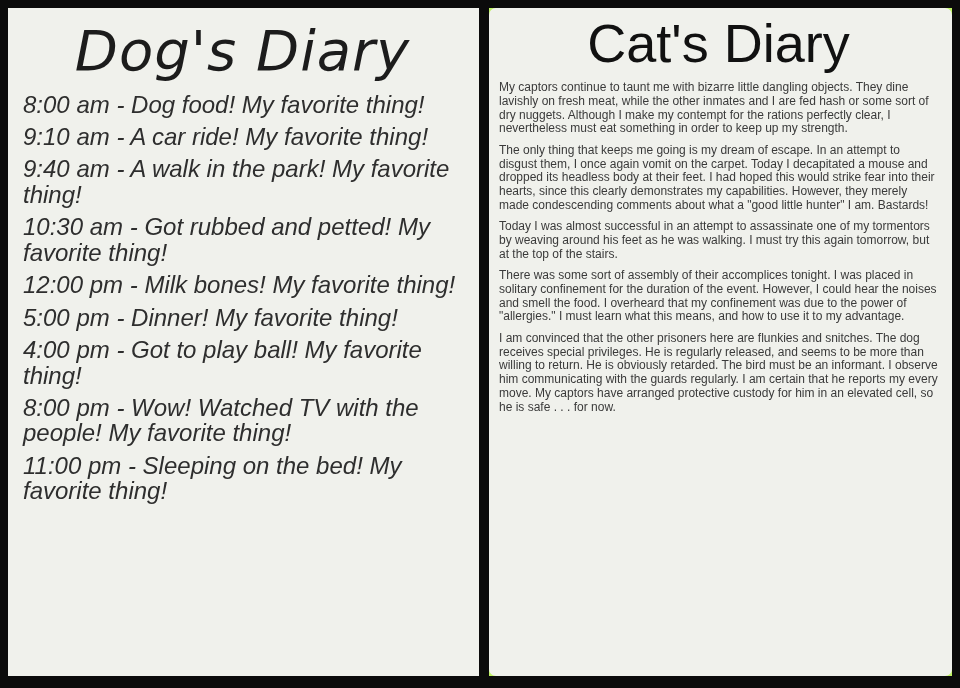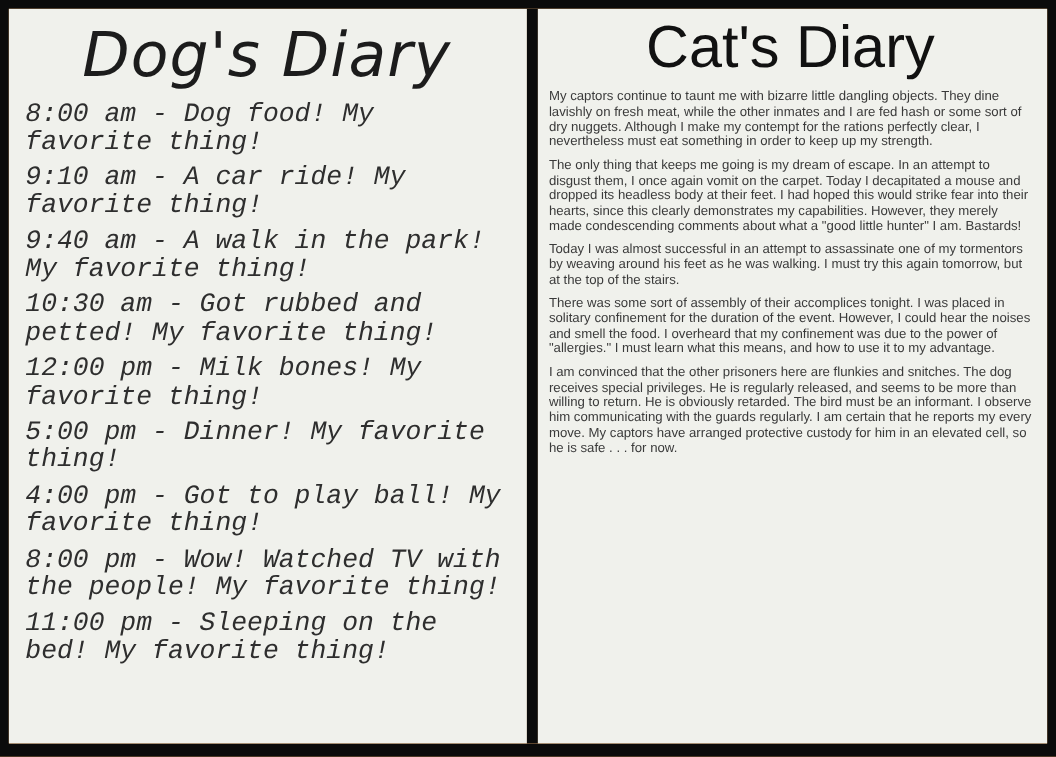"Dog's Diary" .poster { background: #fdba74 -> #bef264 }
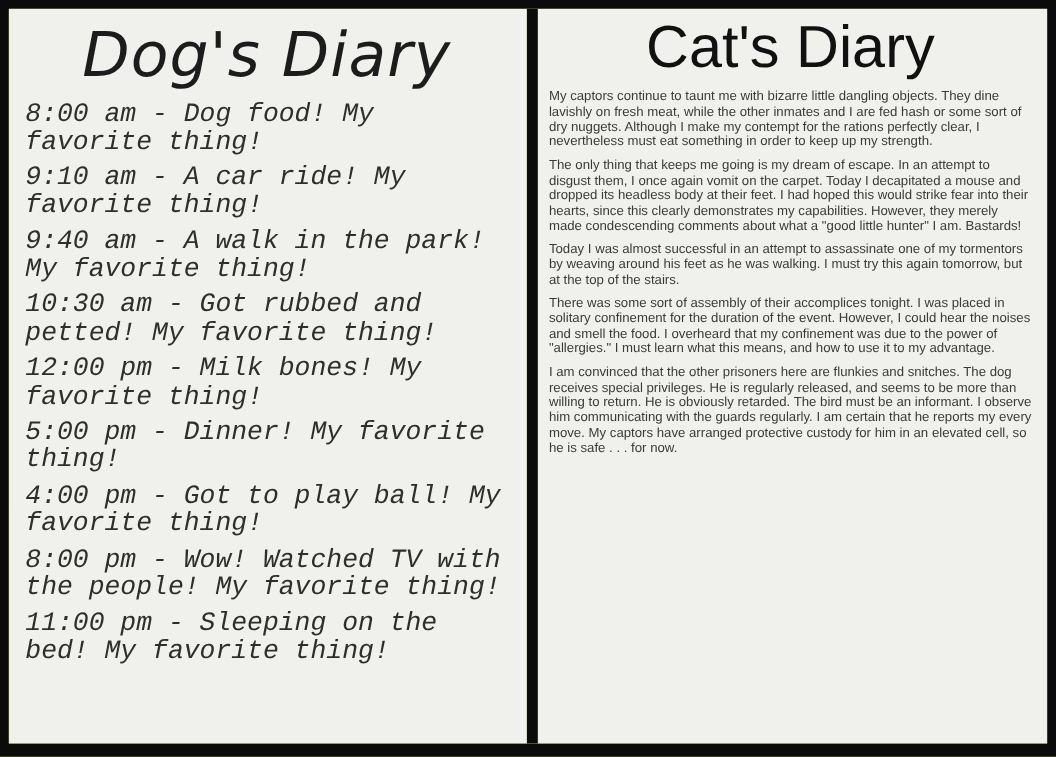"Cat's Diary" .panel.right { border-radius: none -> 7px }
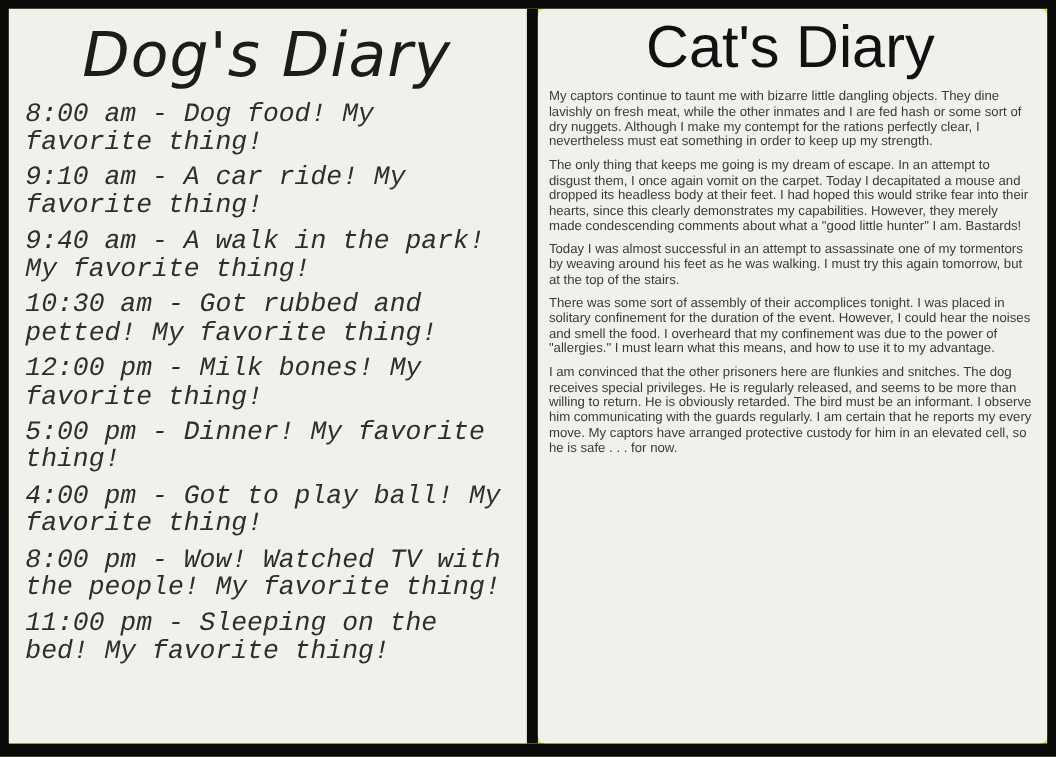"8:00 am - Dog food!" .dog-entry { font-family: Liberation Mono, monospace -> Liberation Sans, sans-serif }
